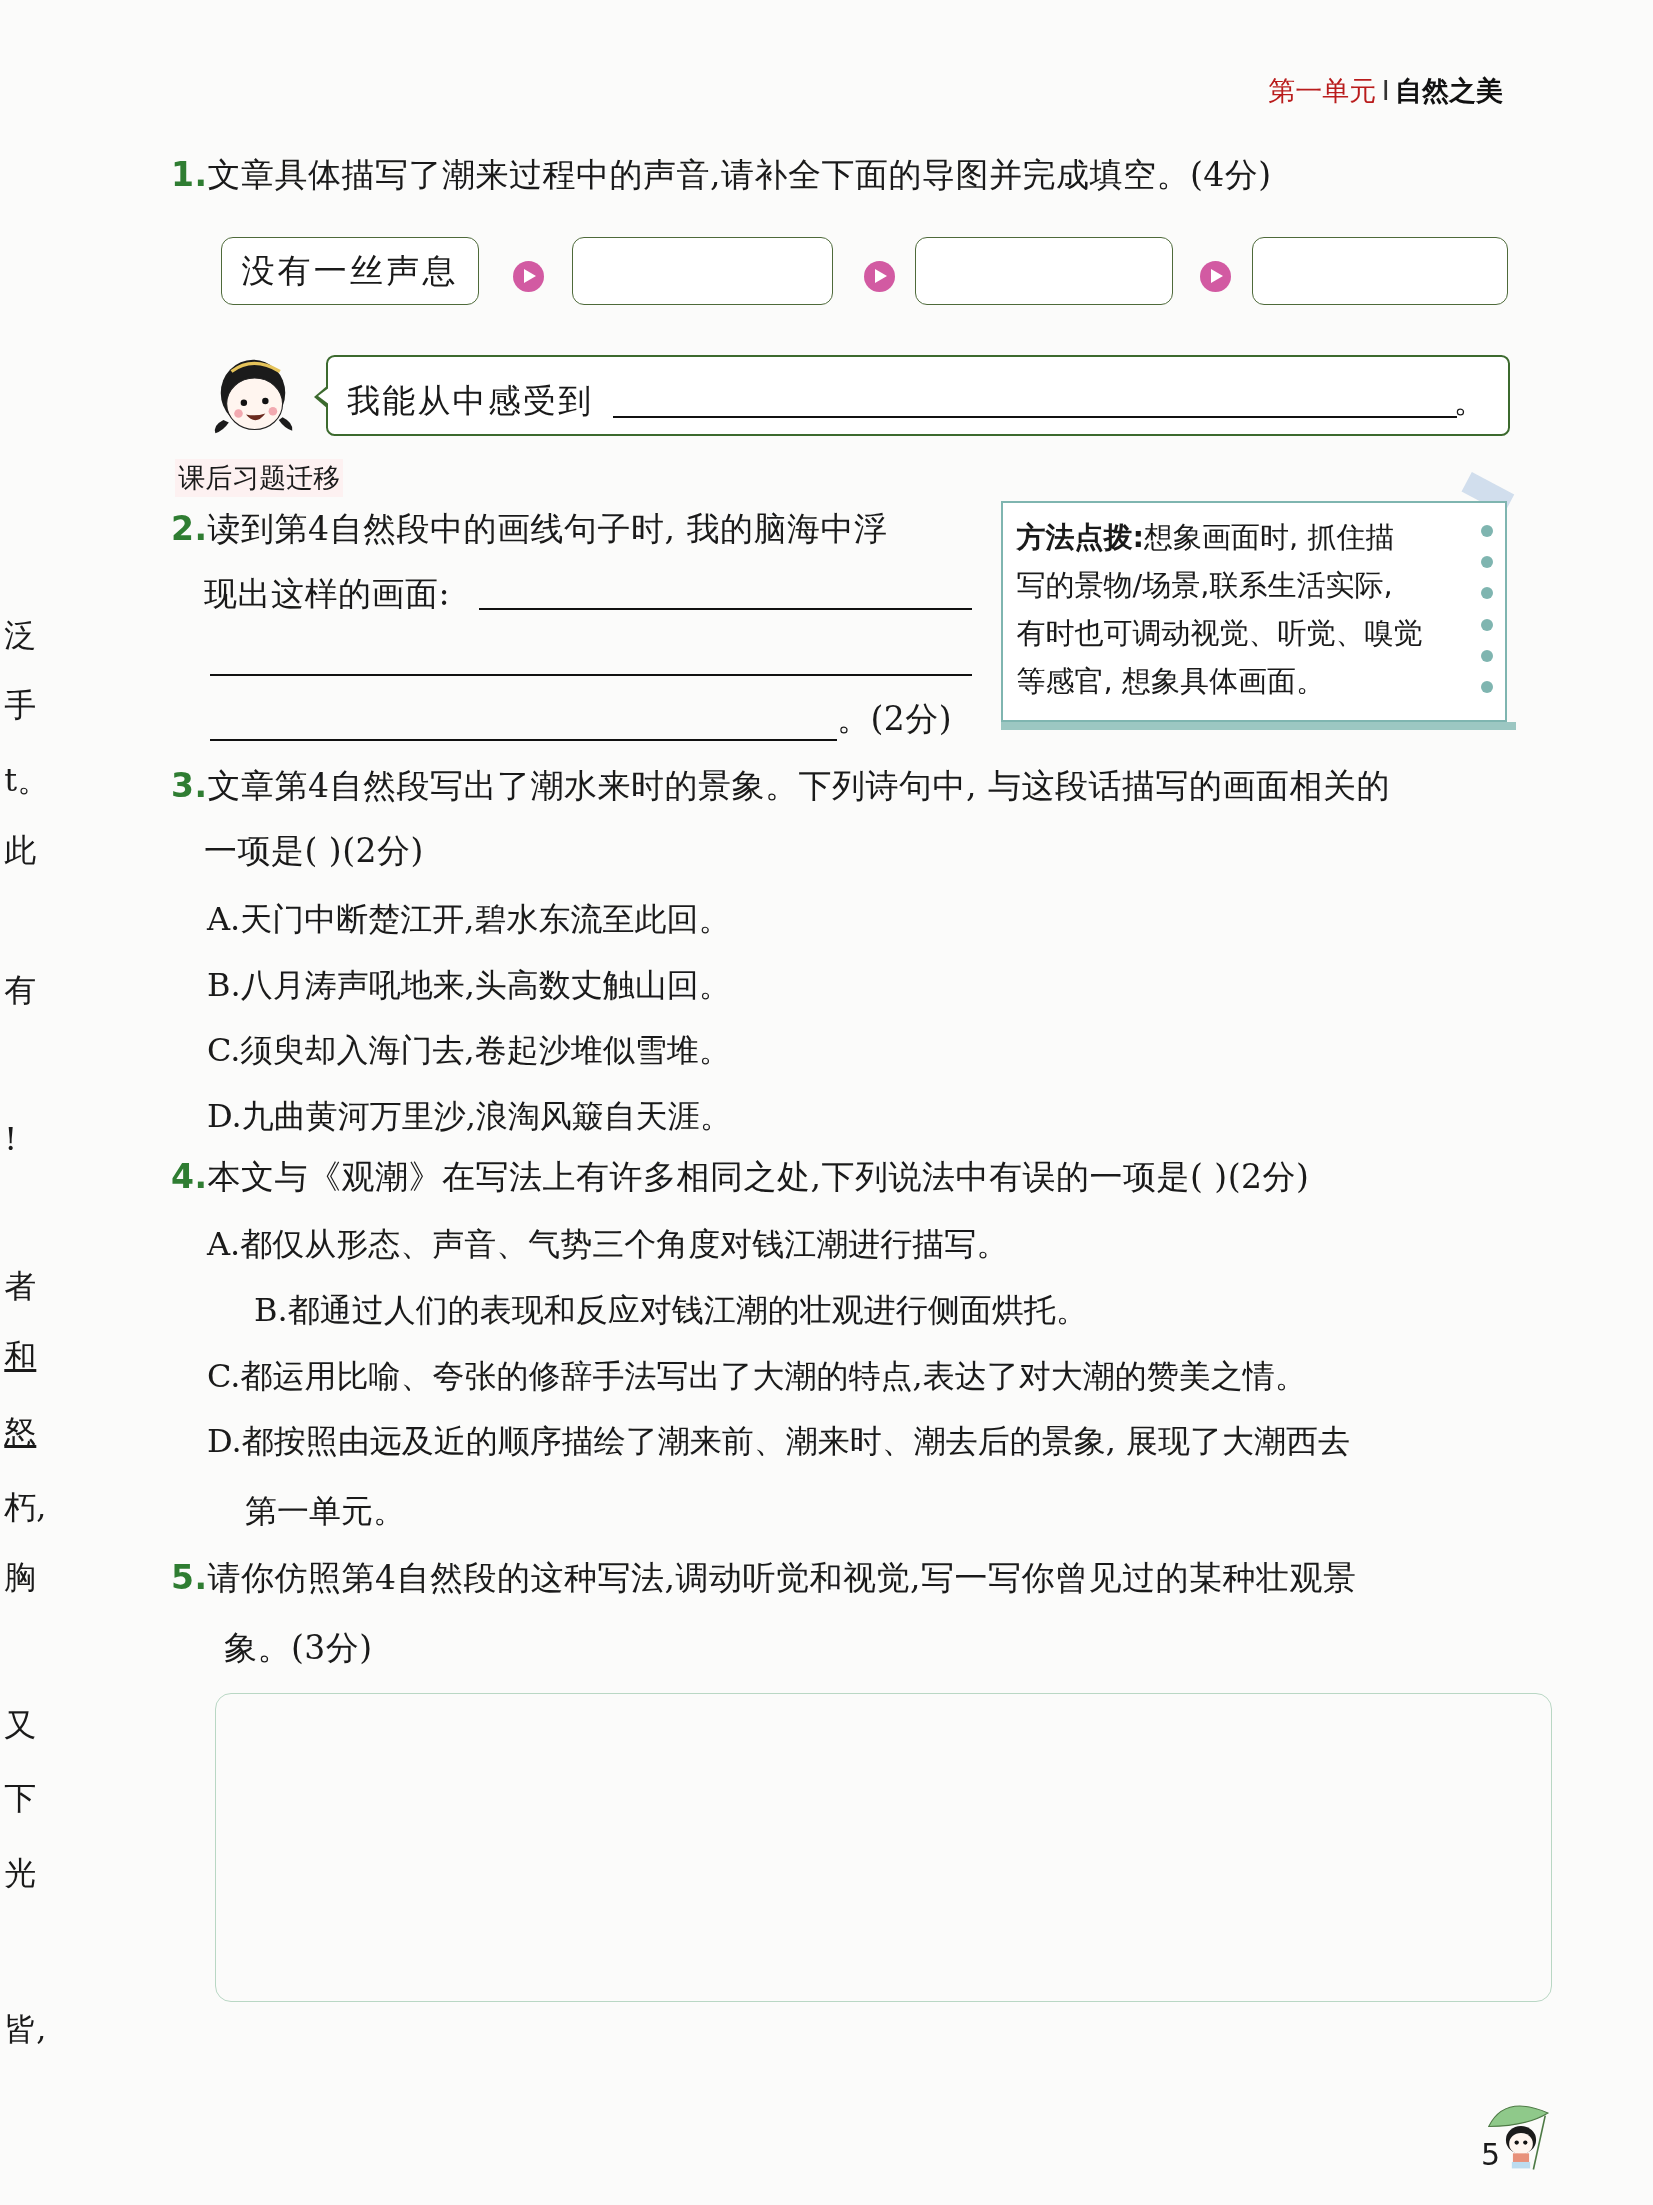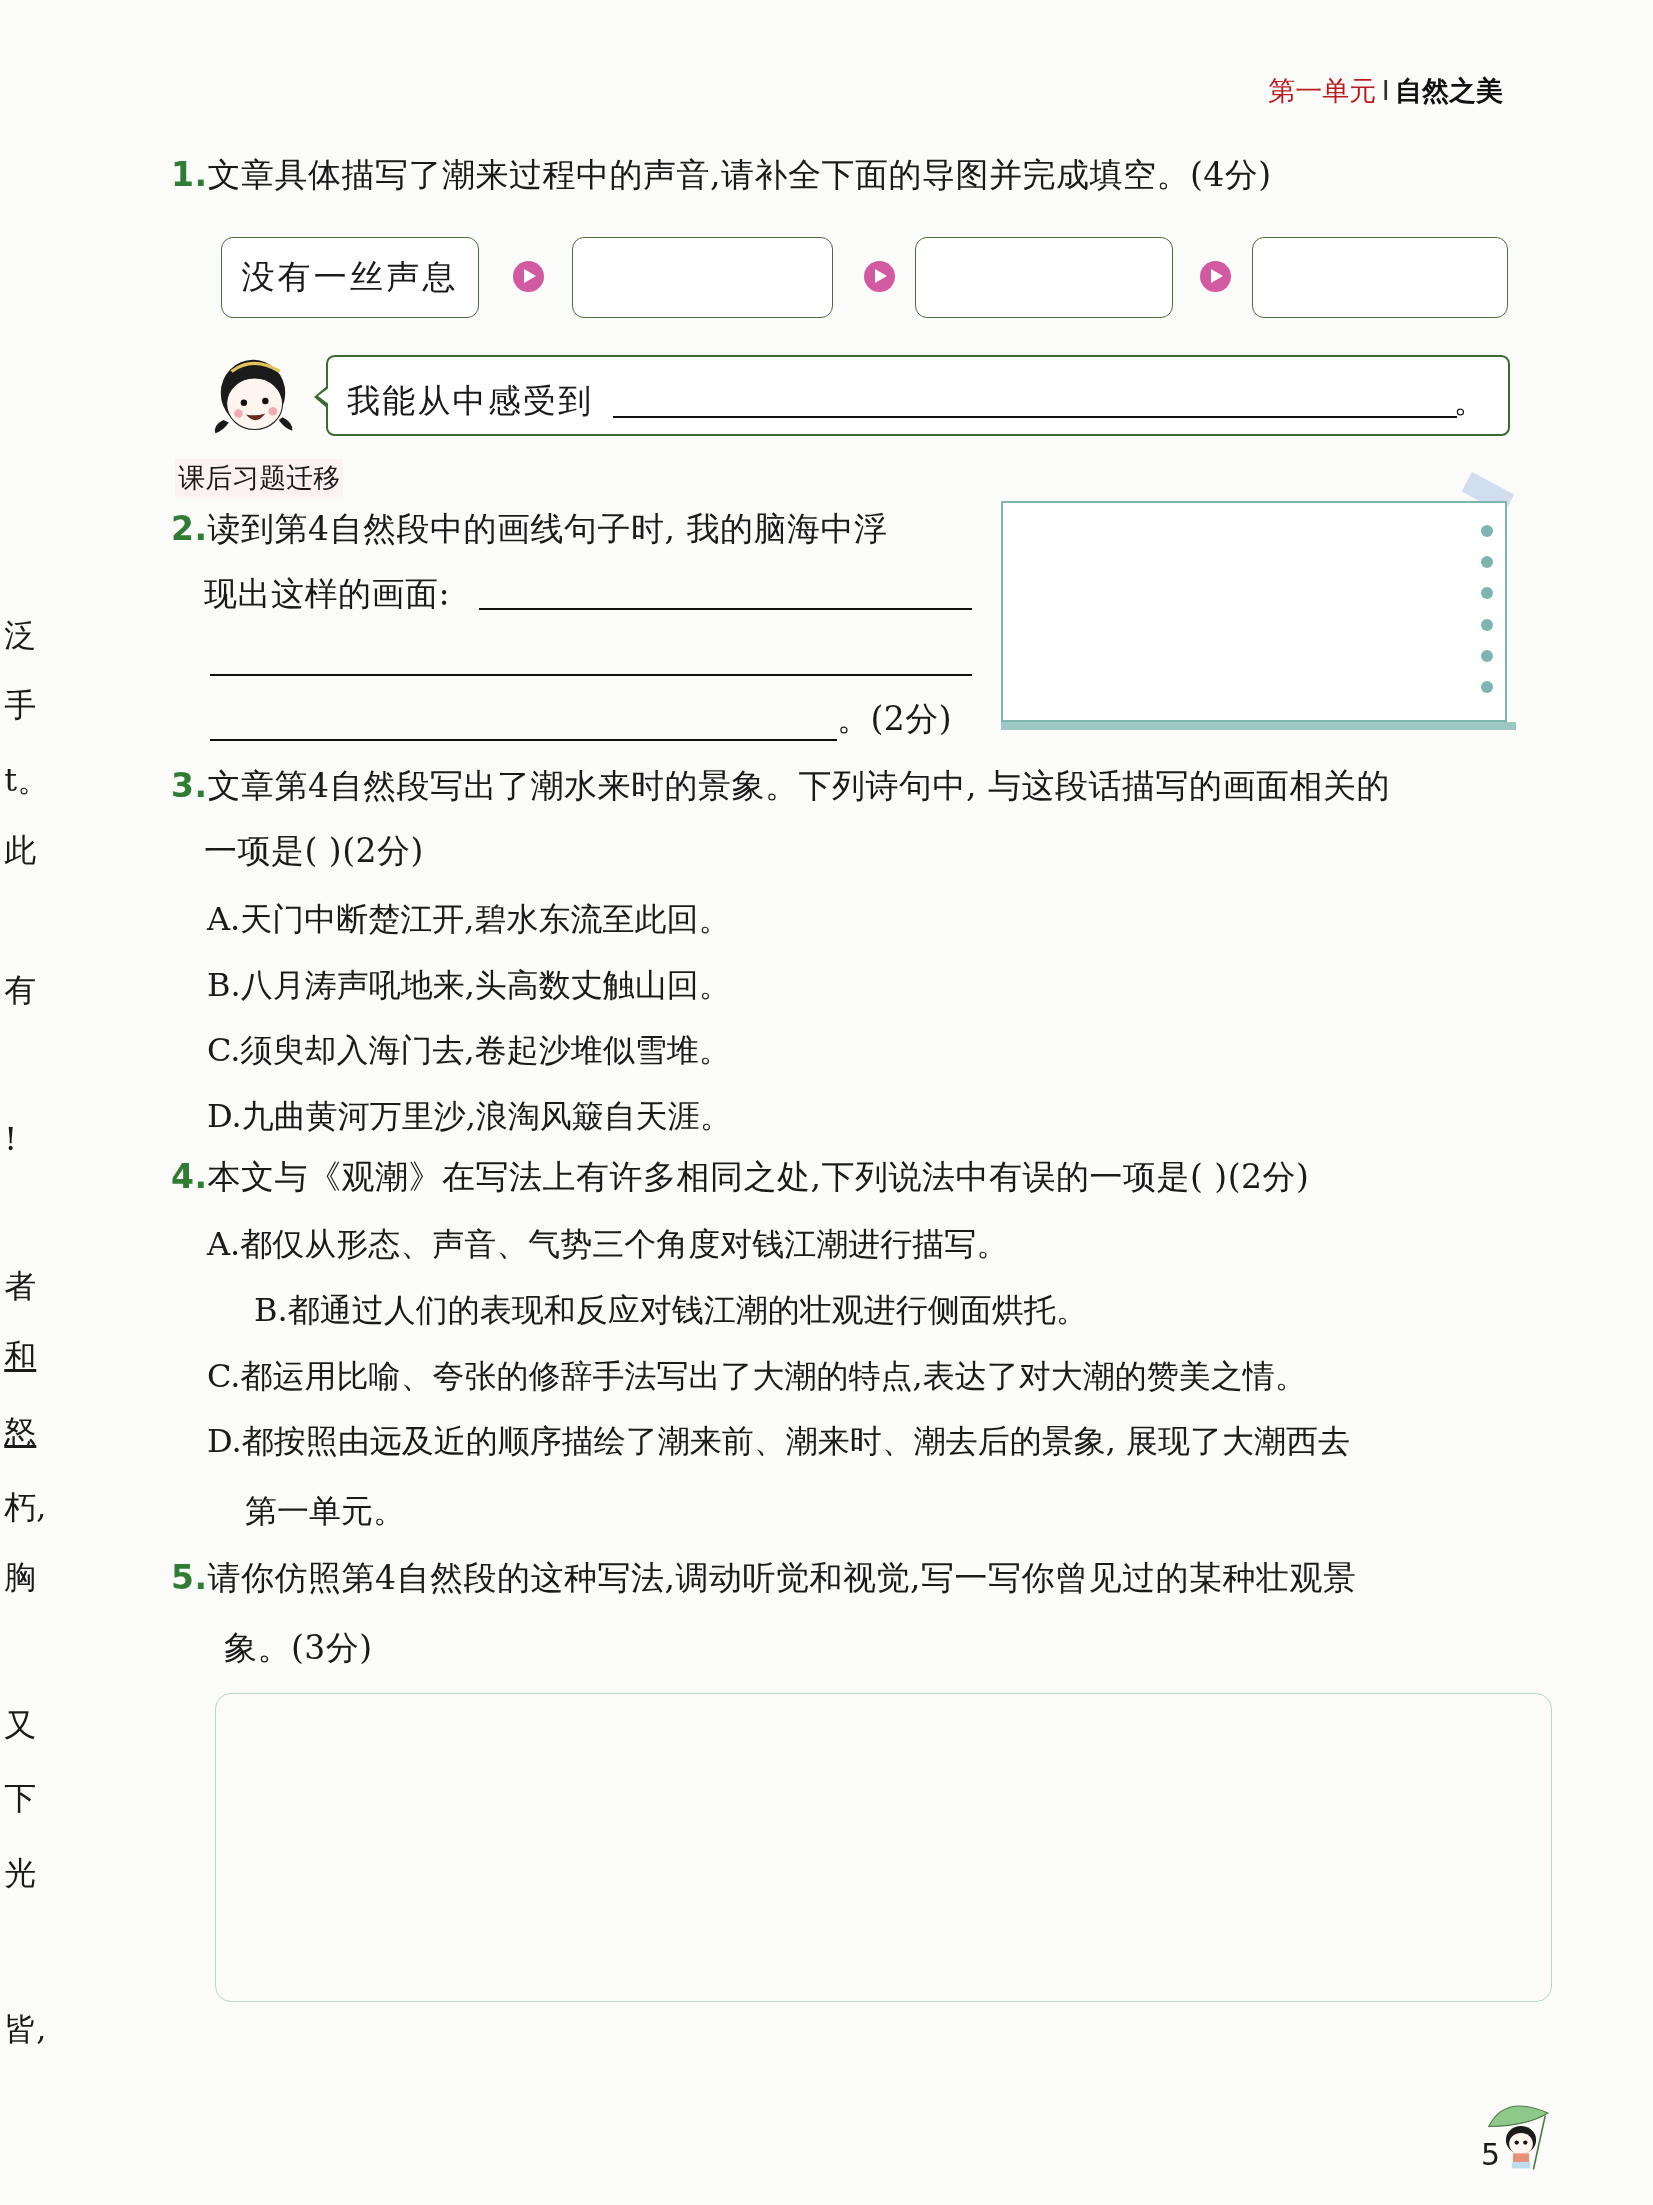"没有一丝声息" .fbox { height: 81px -> 68px }
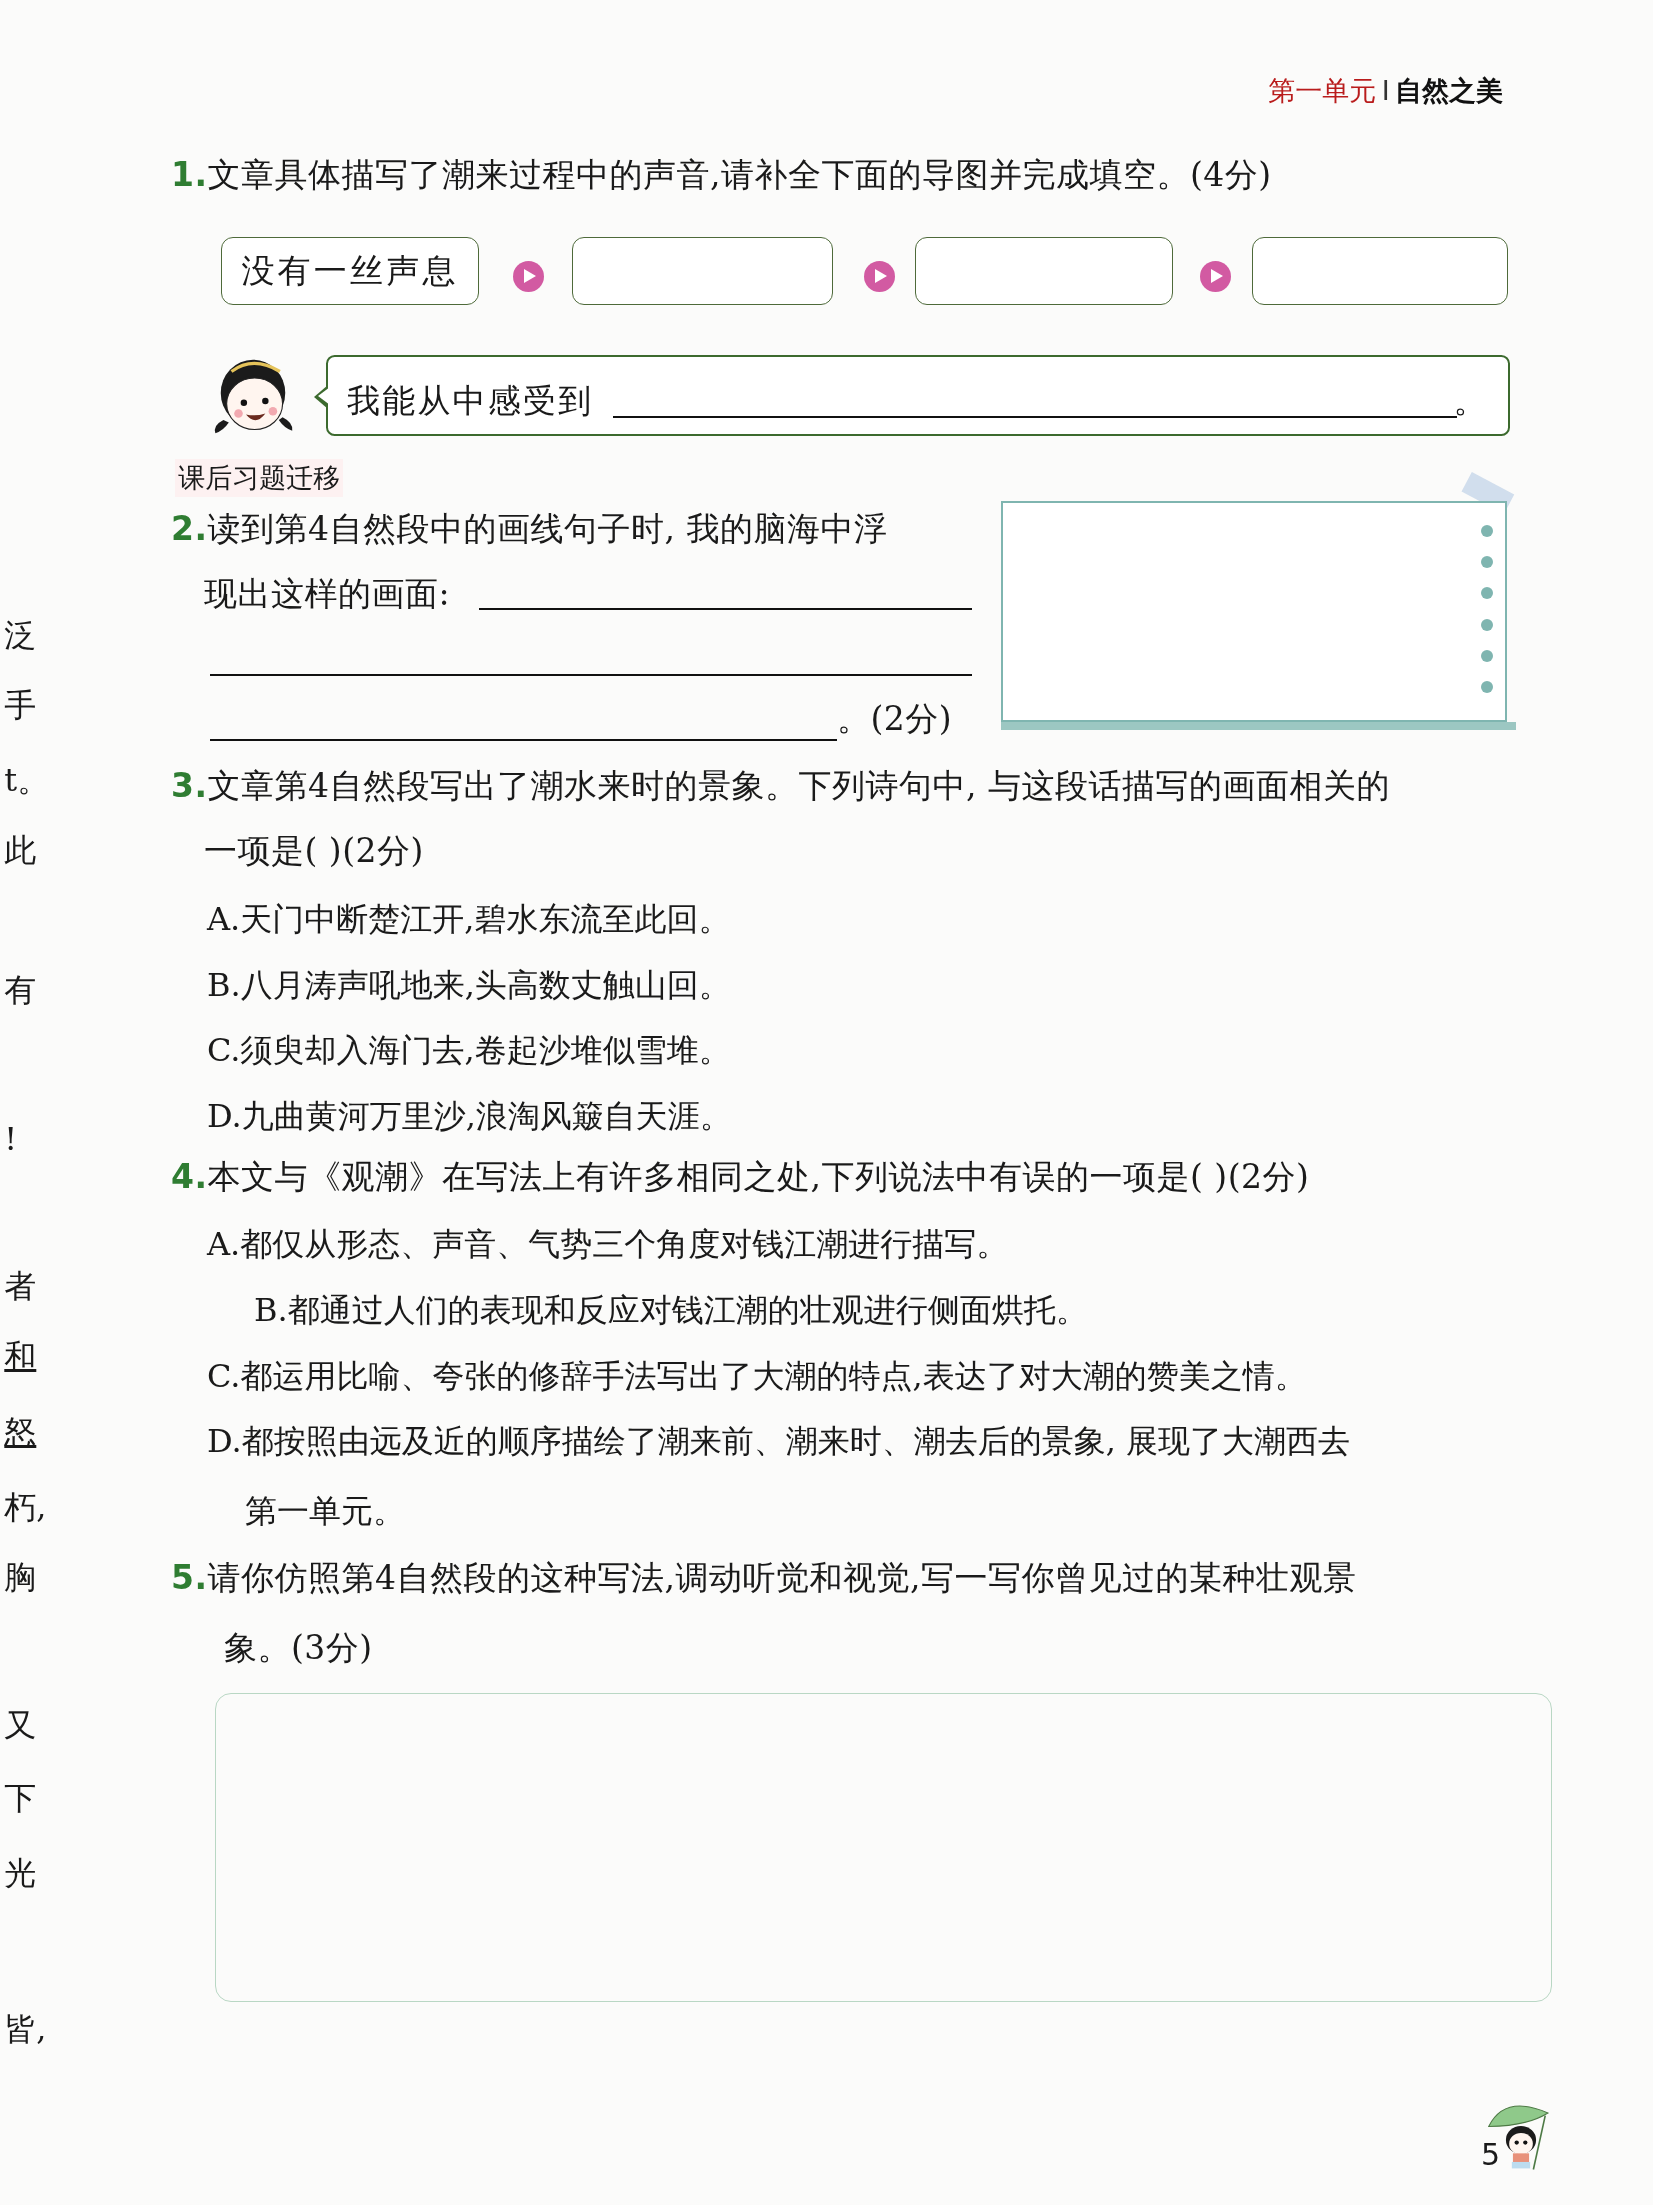"方法点拨:想象画面时, 抓住描" div.txt { html: none -> <div> <b>方法点拨:</b><span>想象画面时, 抓住描</span><br> <span>写的景物/场景,联系生活实际,</span><br> <span>有时也可调动视觉、听觉、嗅觉</span><br> <span>等感官, 想象具体画面。</span> </div> }
